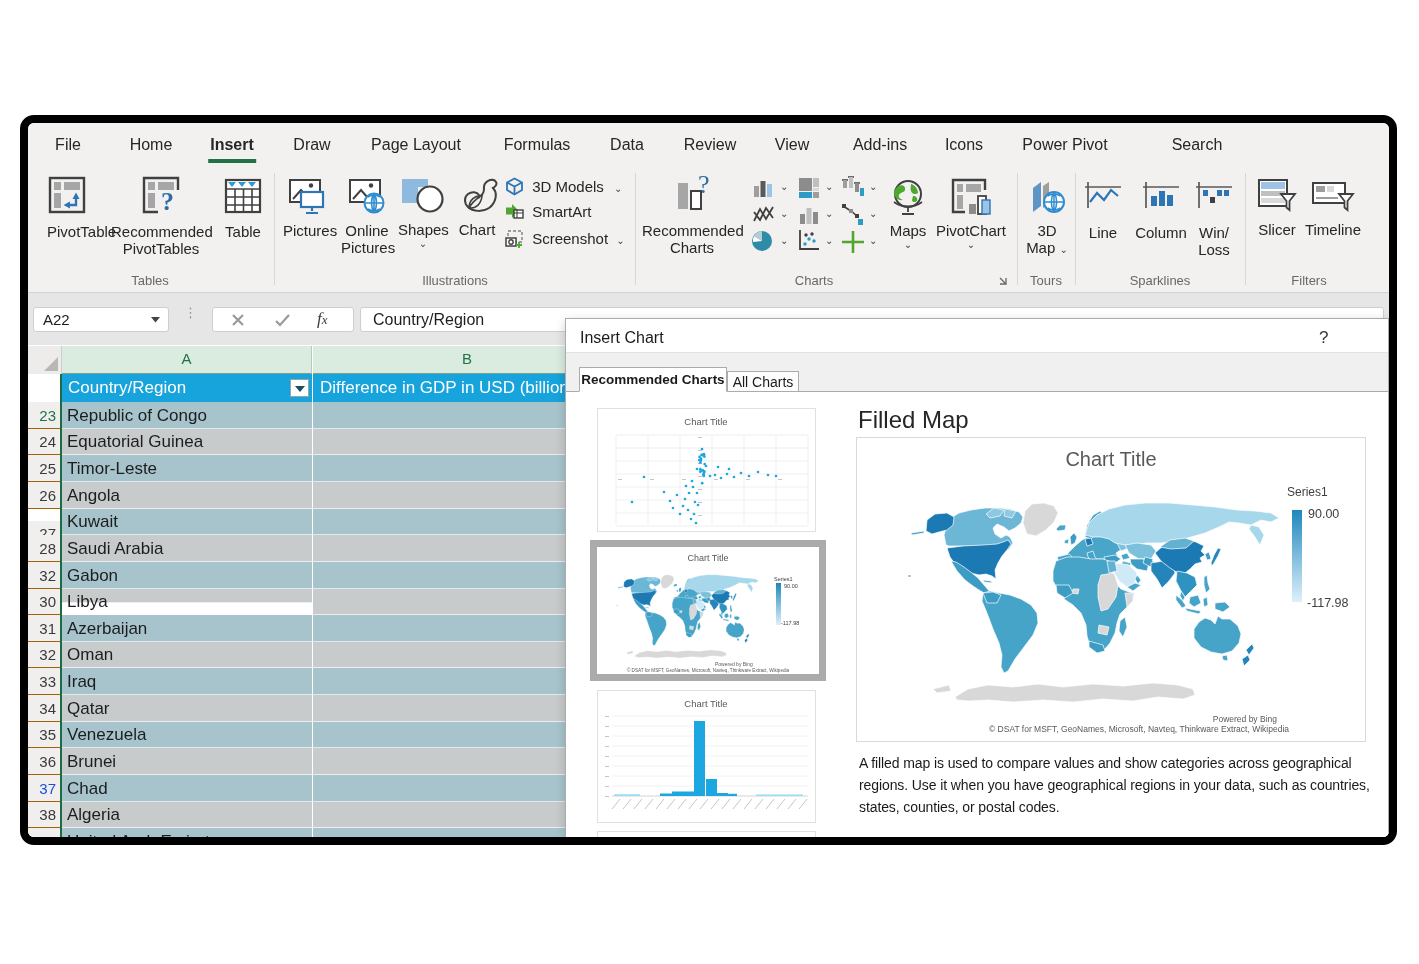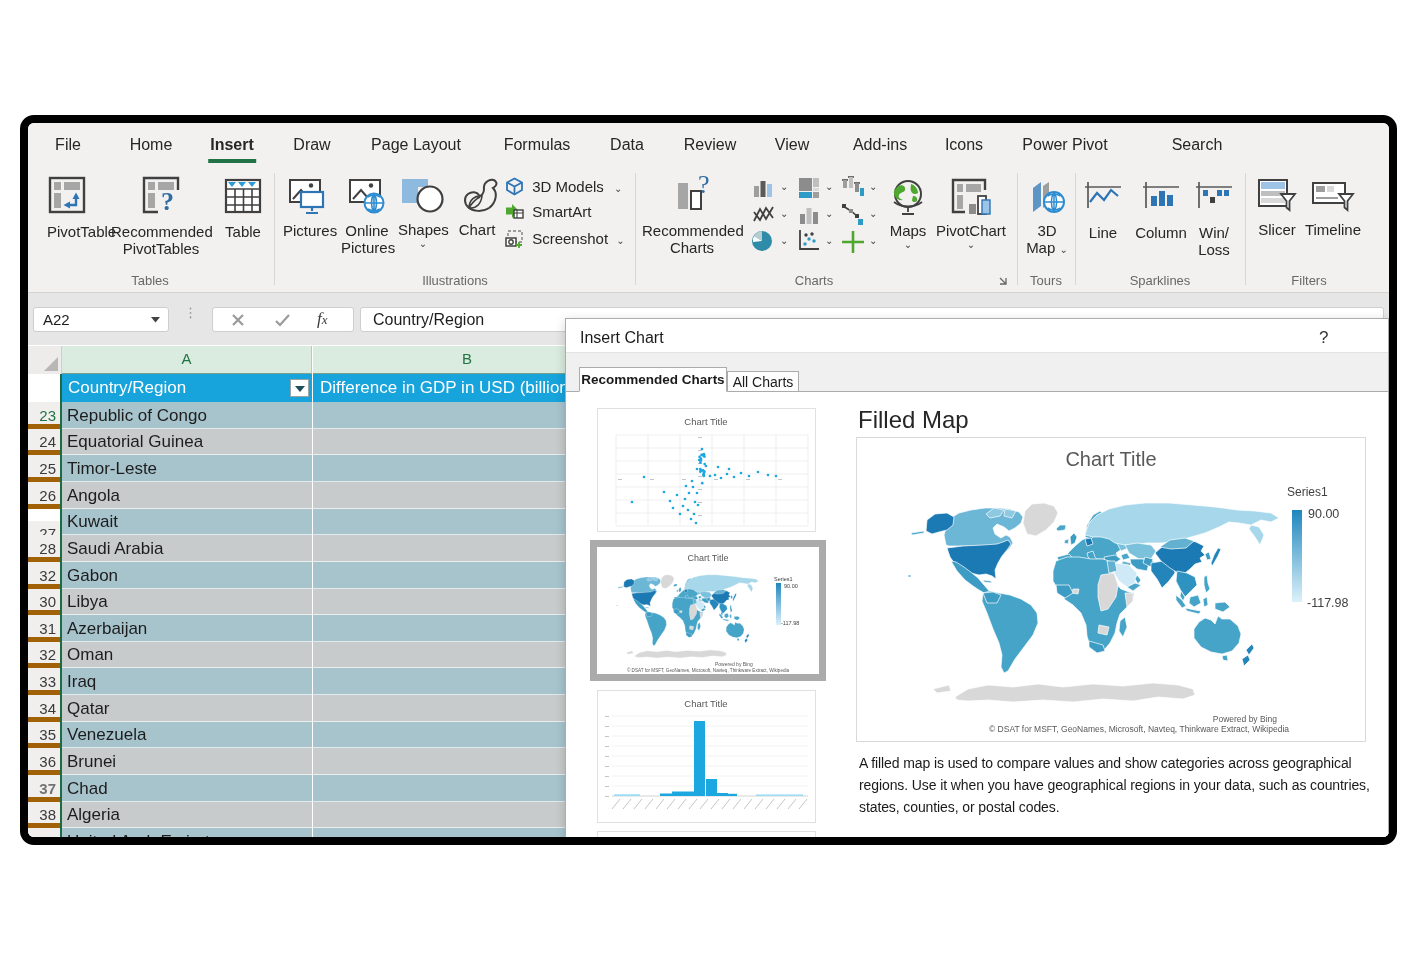"23" .rowhead { border-bottom: 5px solid #a16207 -> 1px solid #a16207 }
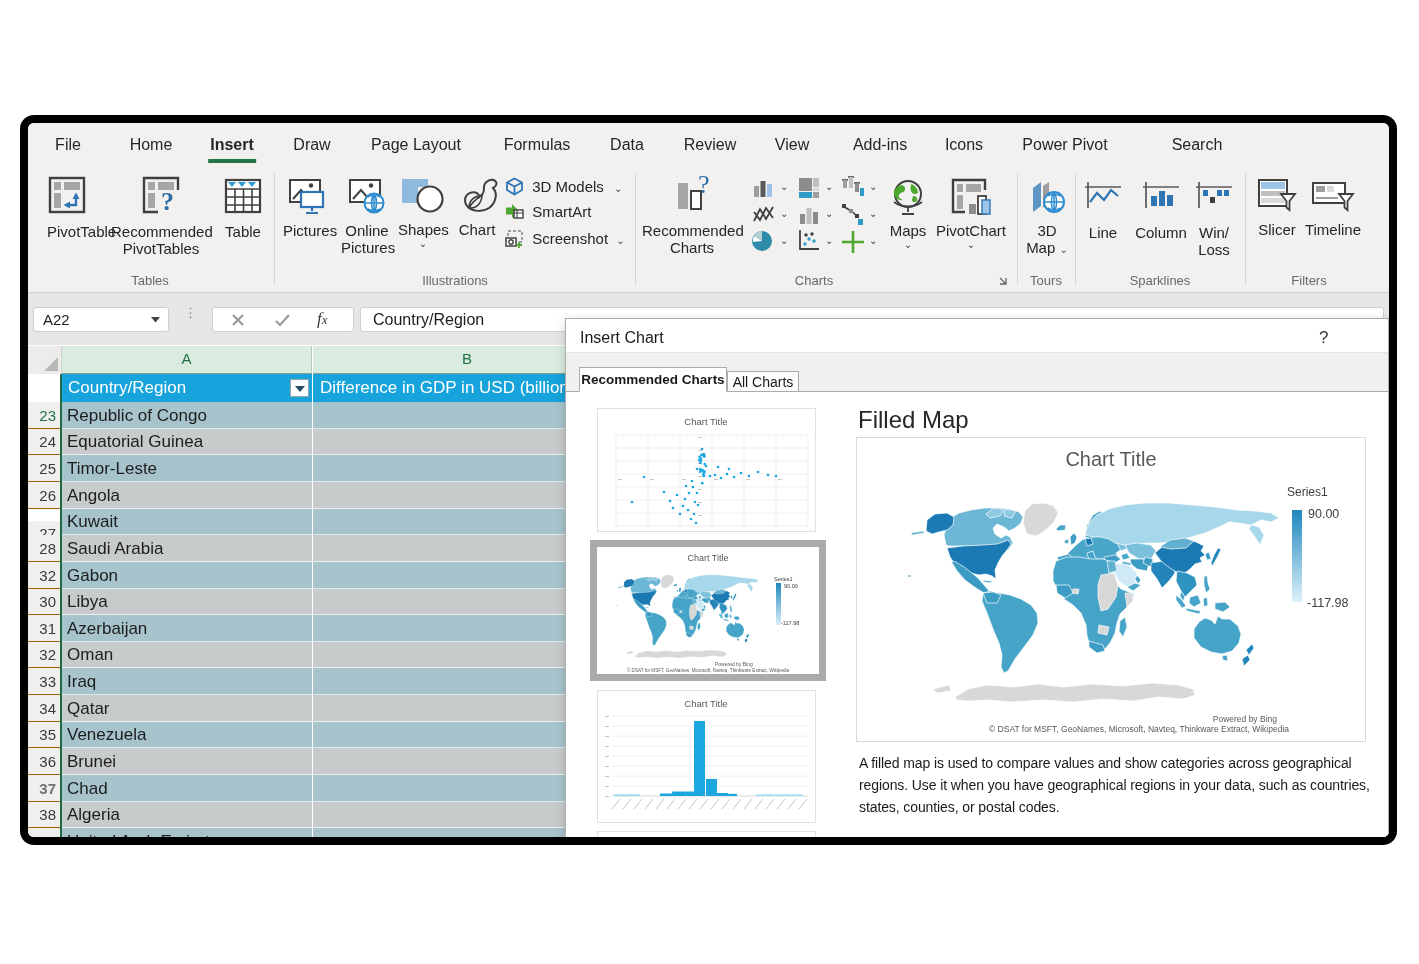"Libya" div { height: 26px -> 14px }
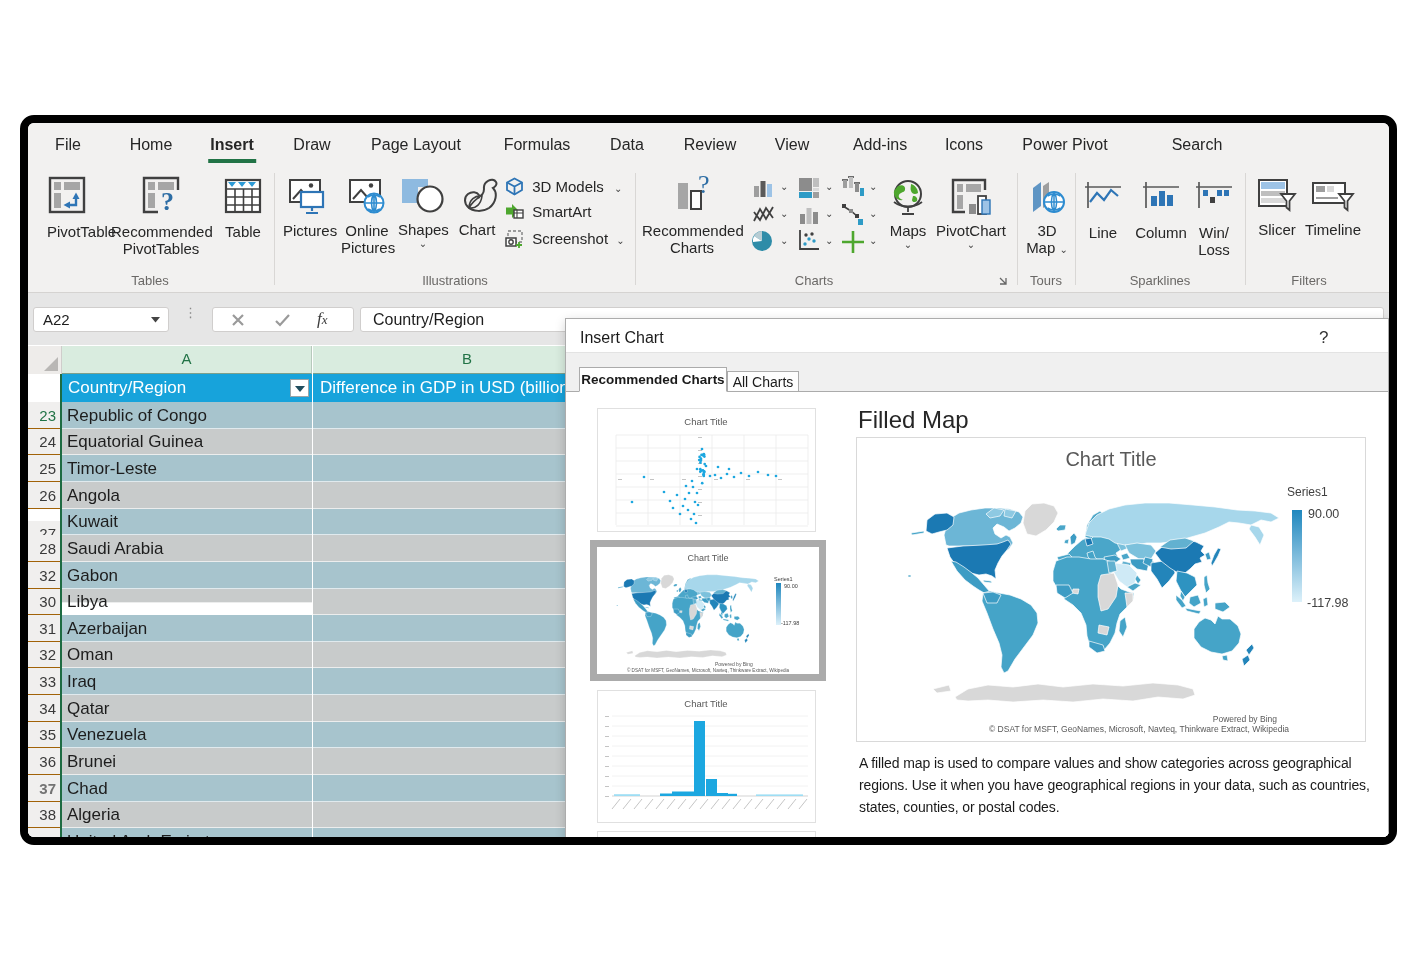"37" div.rowhead { color: #737373 -> #1d4ed8; font-weight: bold -> none }
